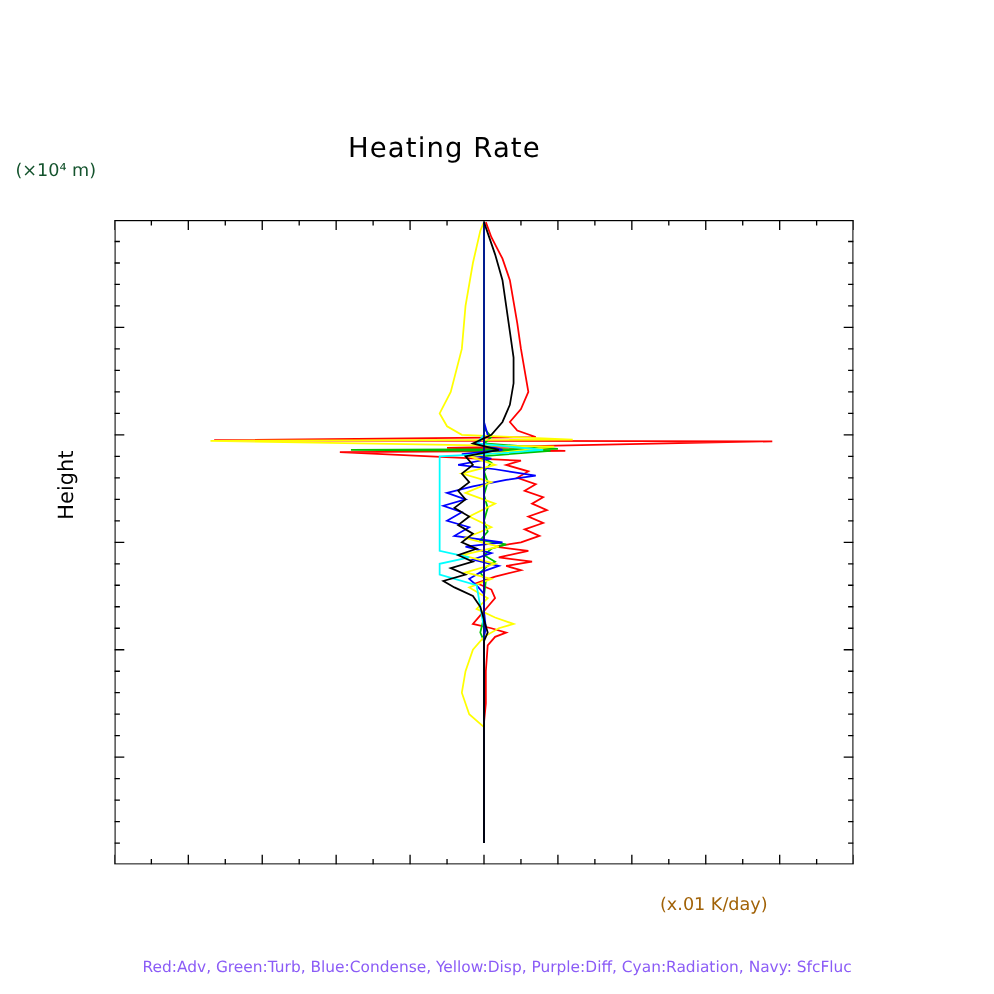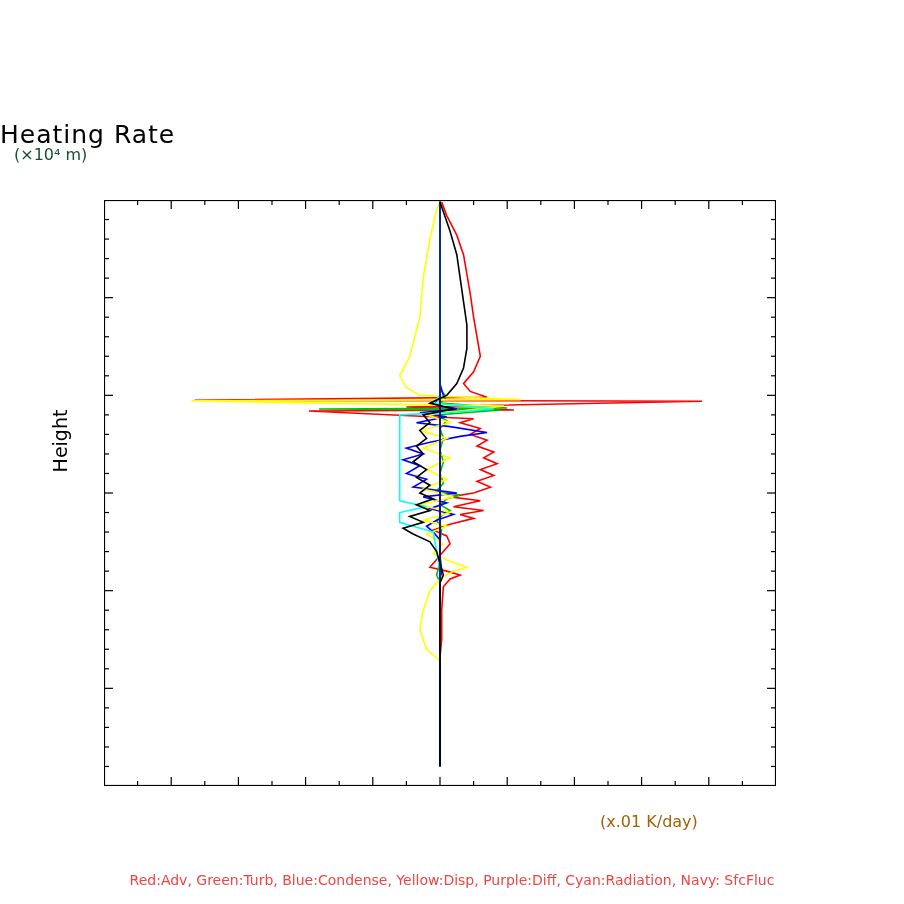"Heating Rate" #chart-title { text-align: none -> center }
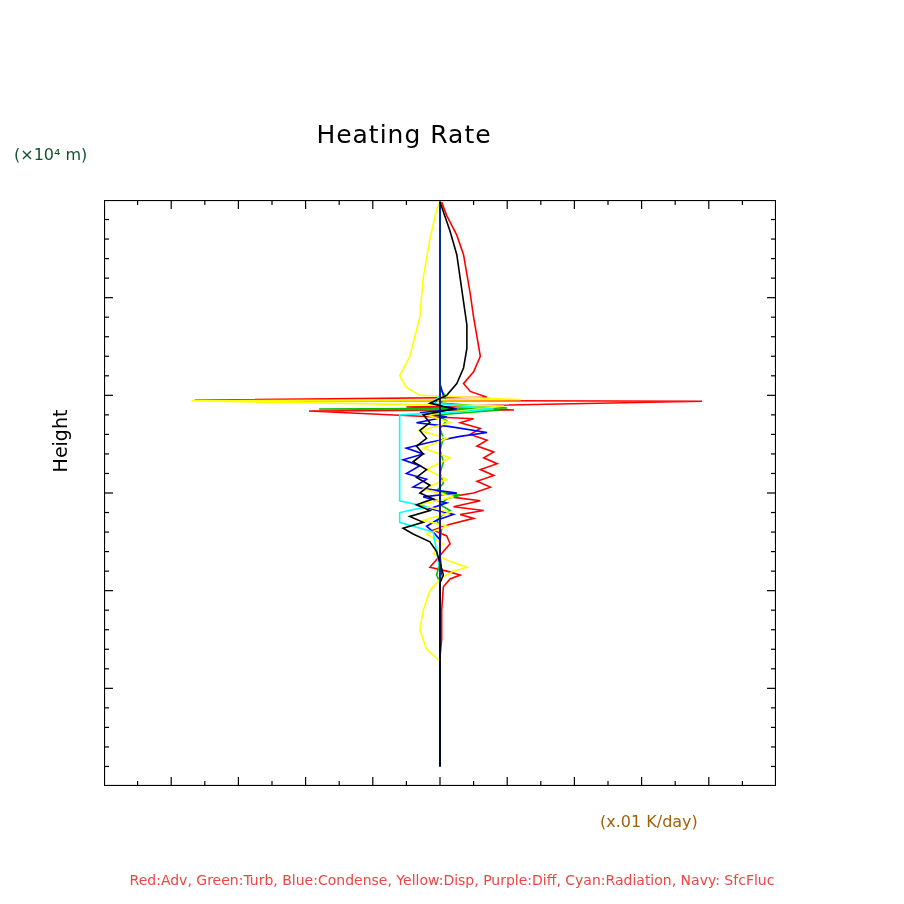"Red:Adv, Green:Turb, Blue:Condense," #caption { color: #ef4444 -> #8b5cf6 }
